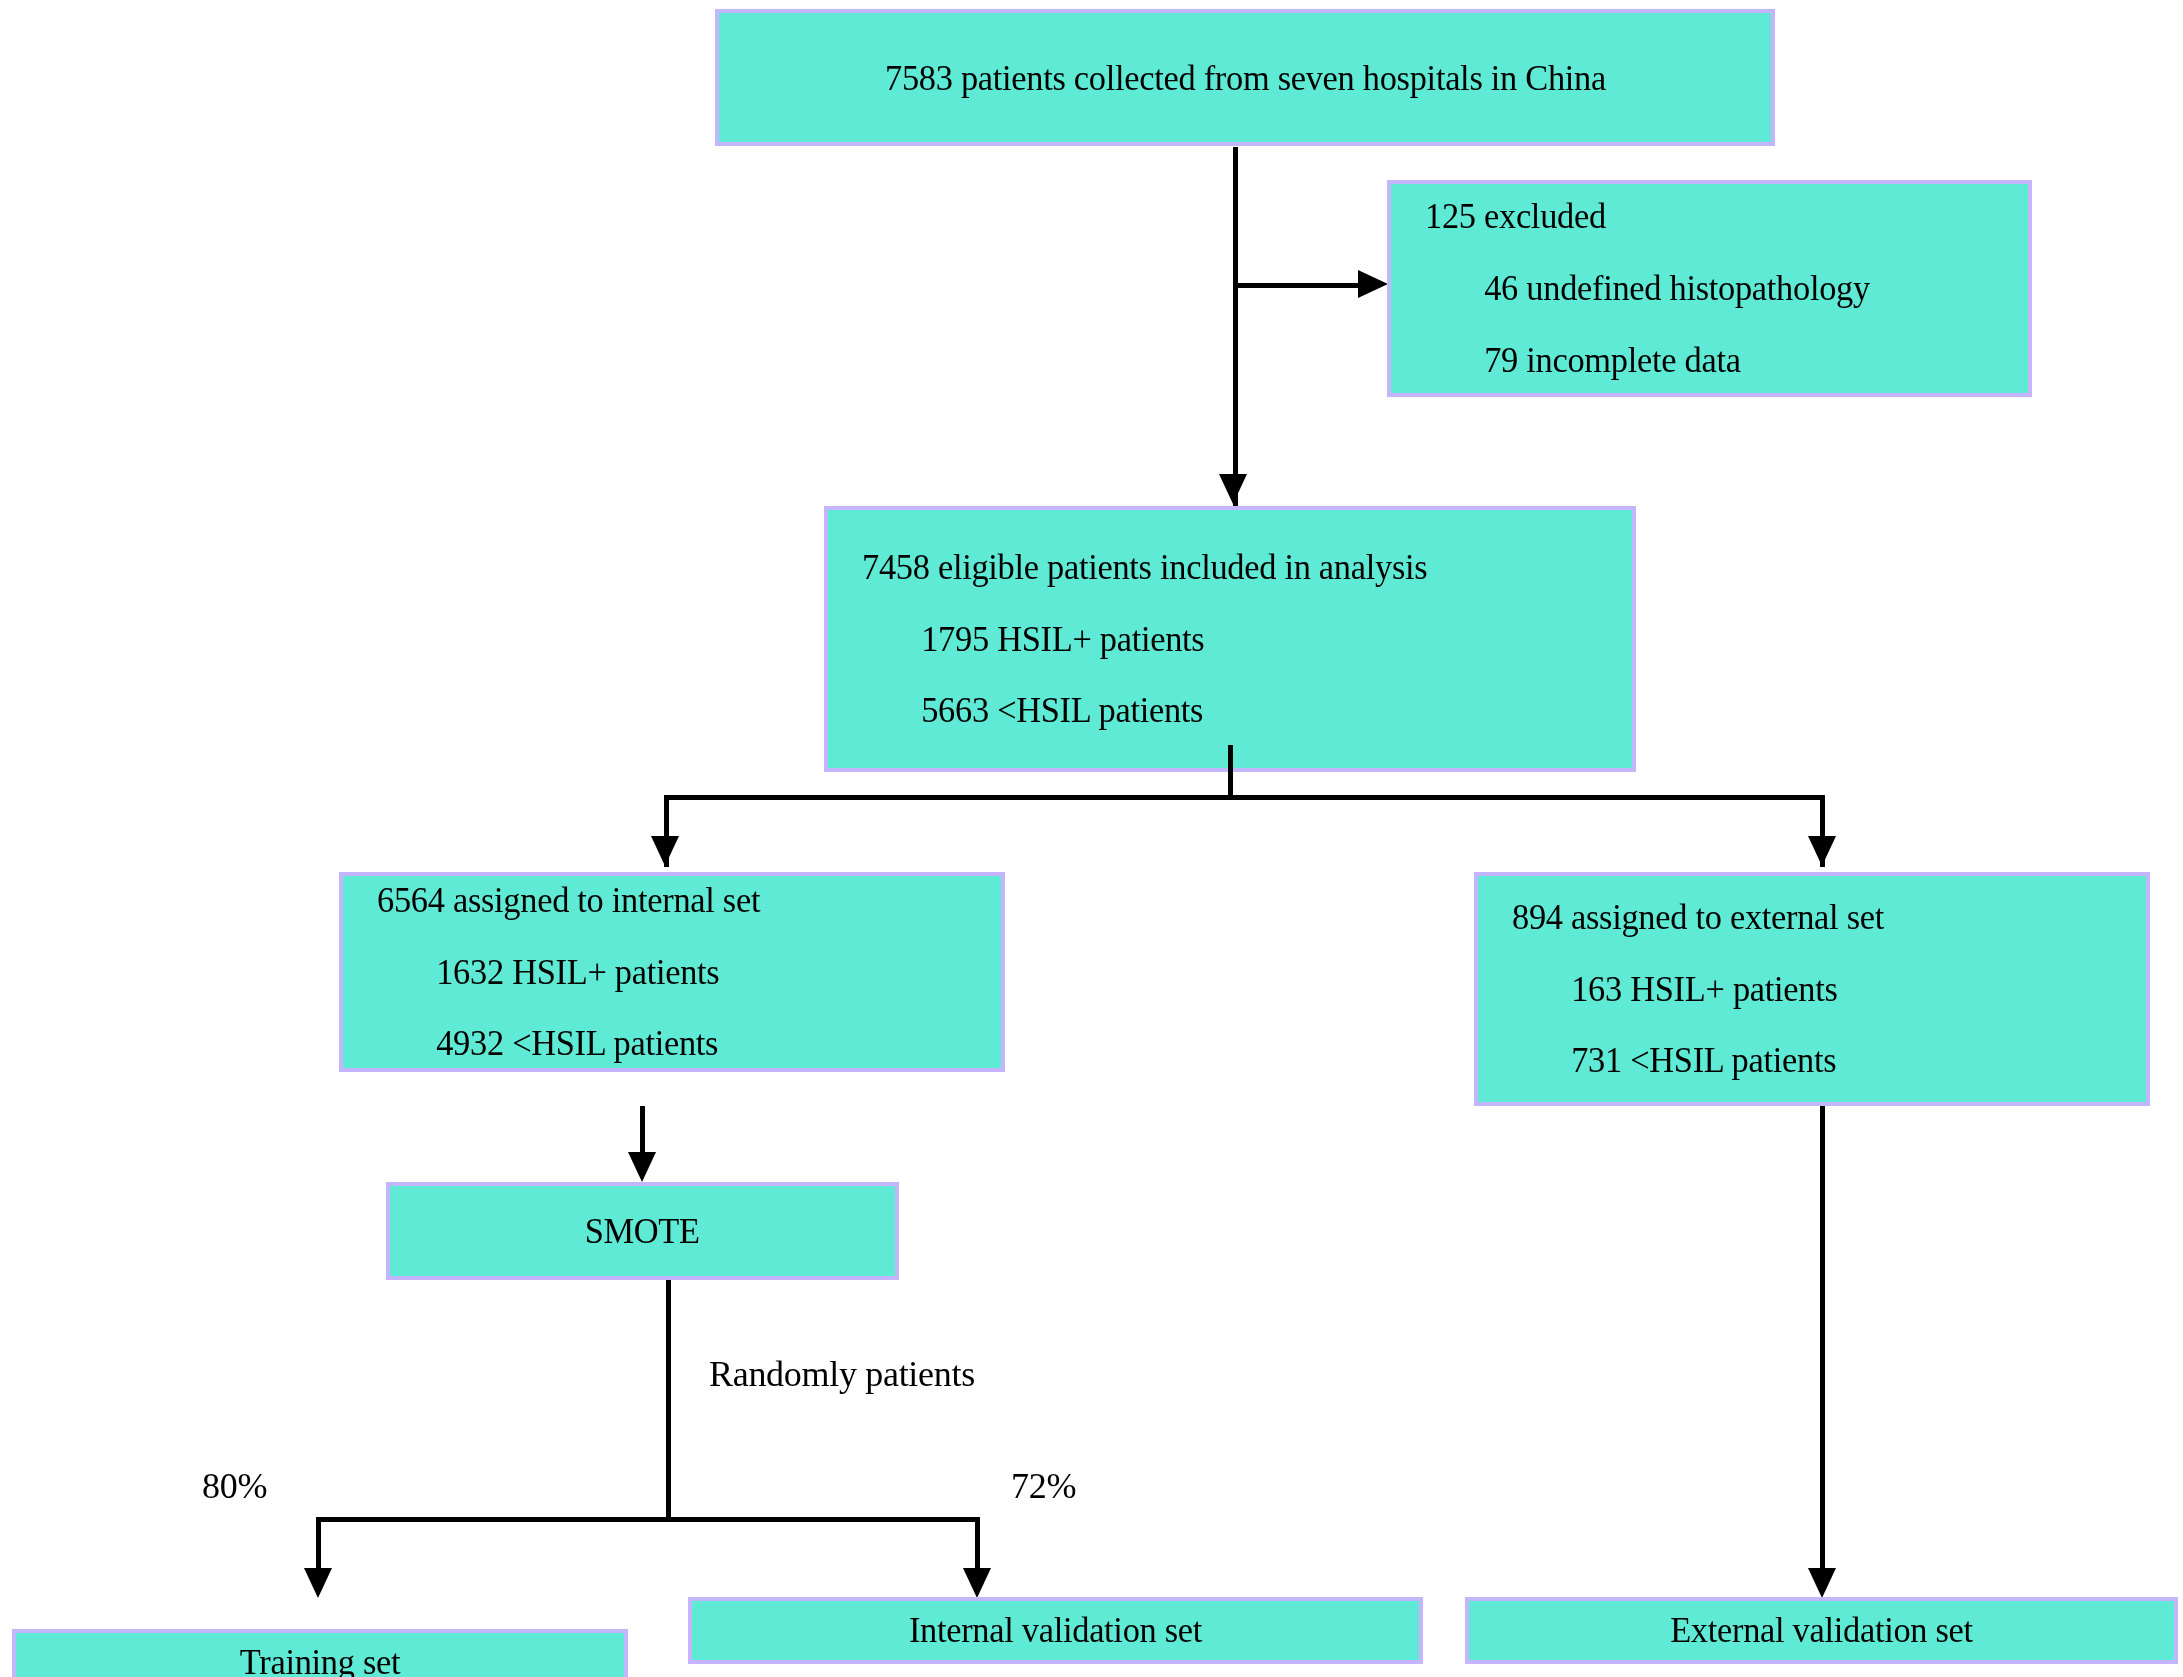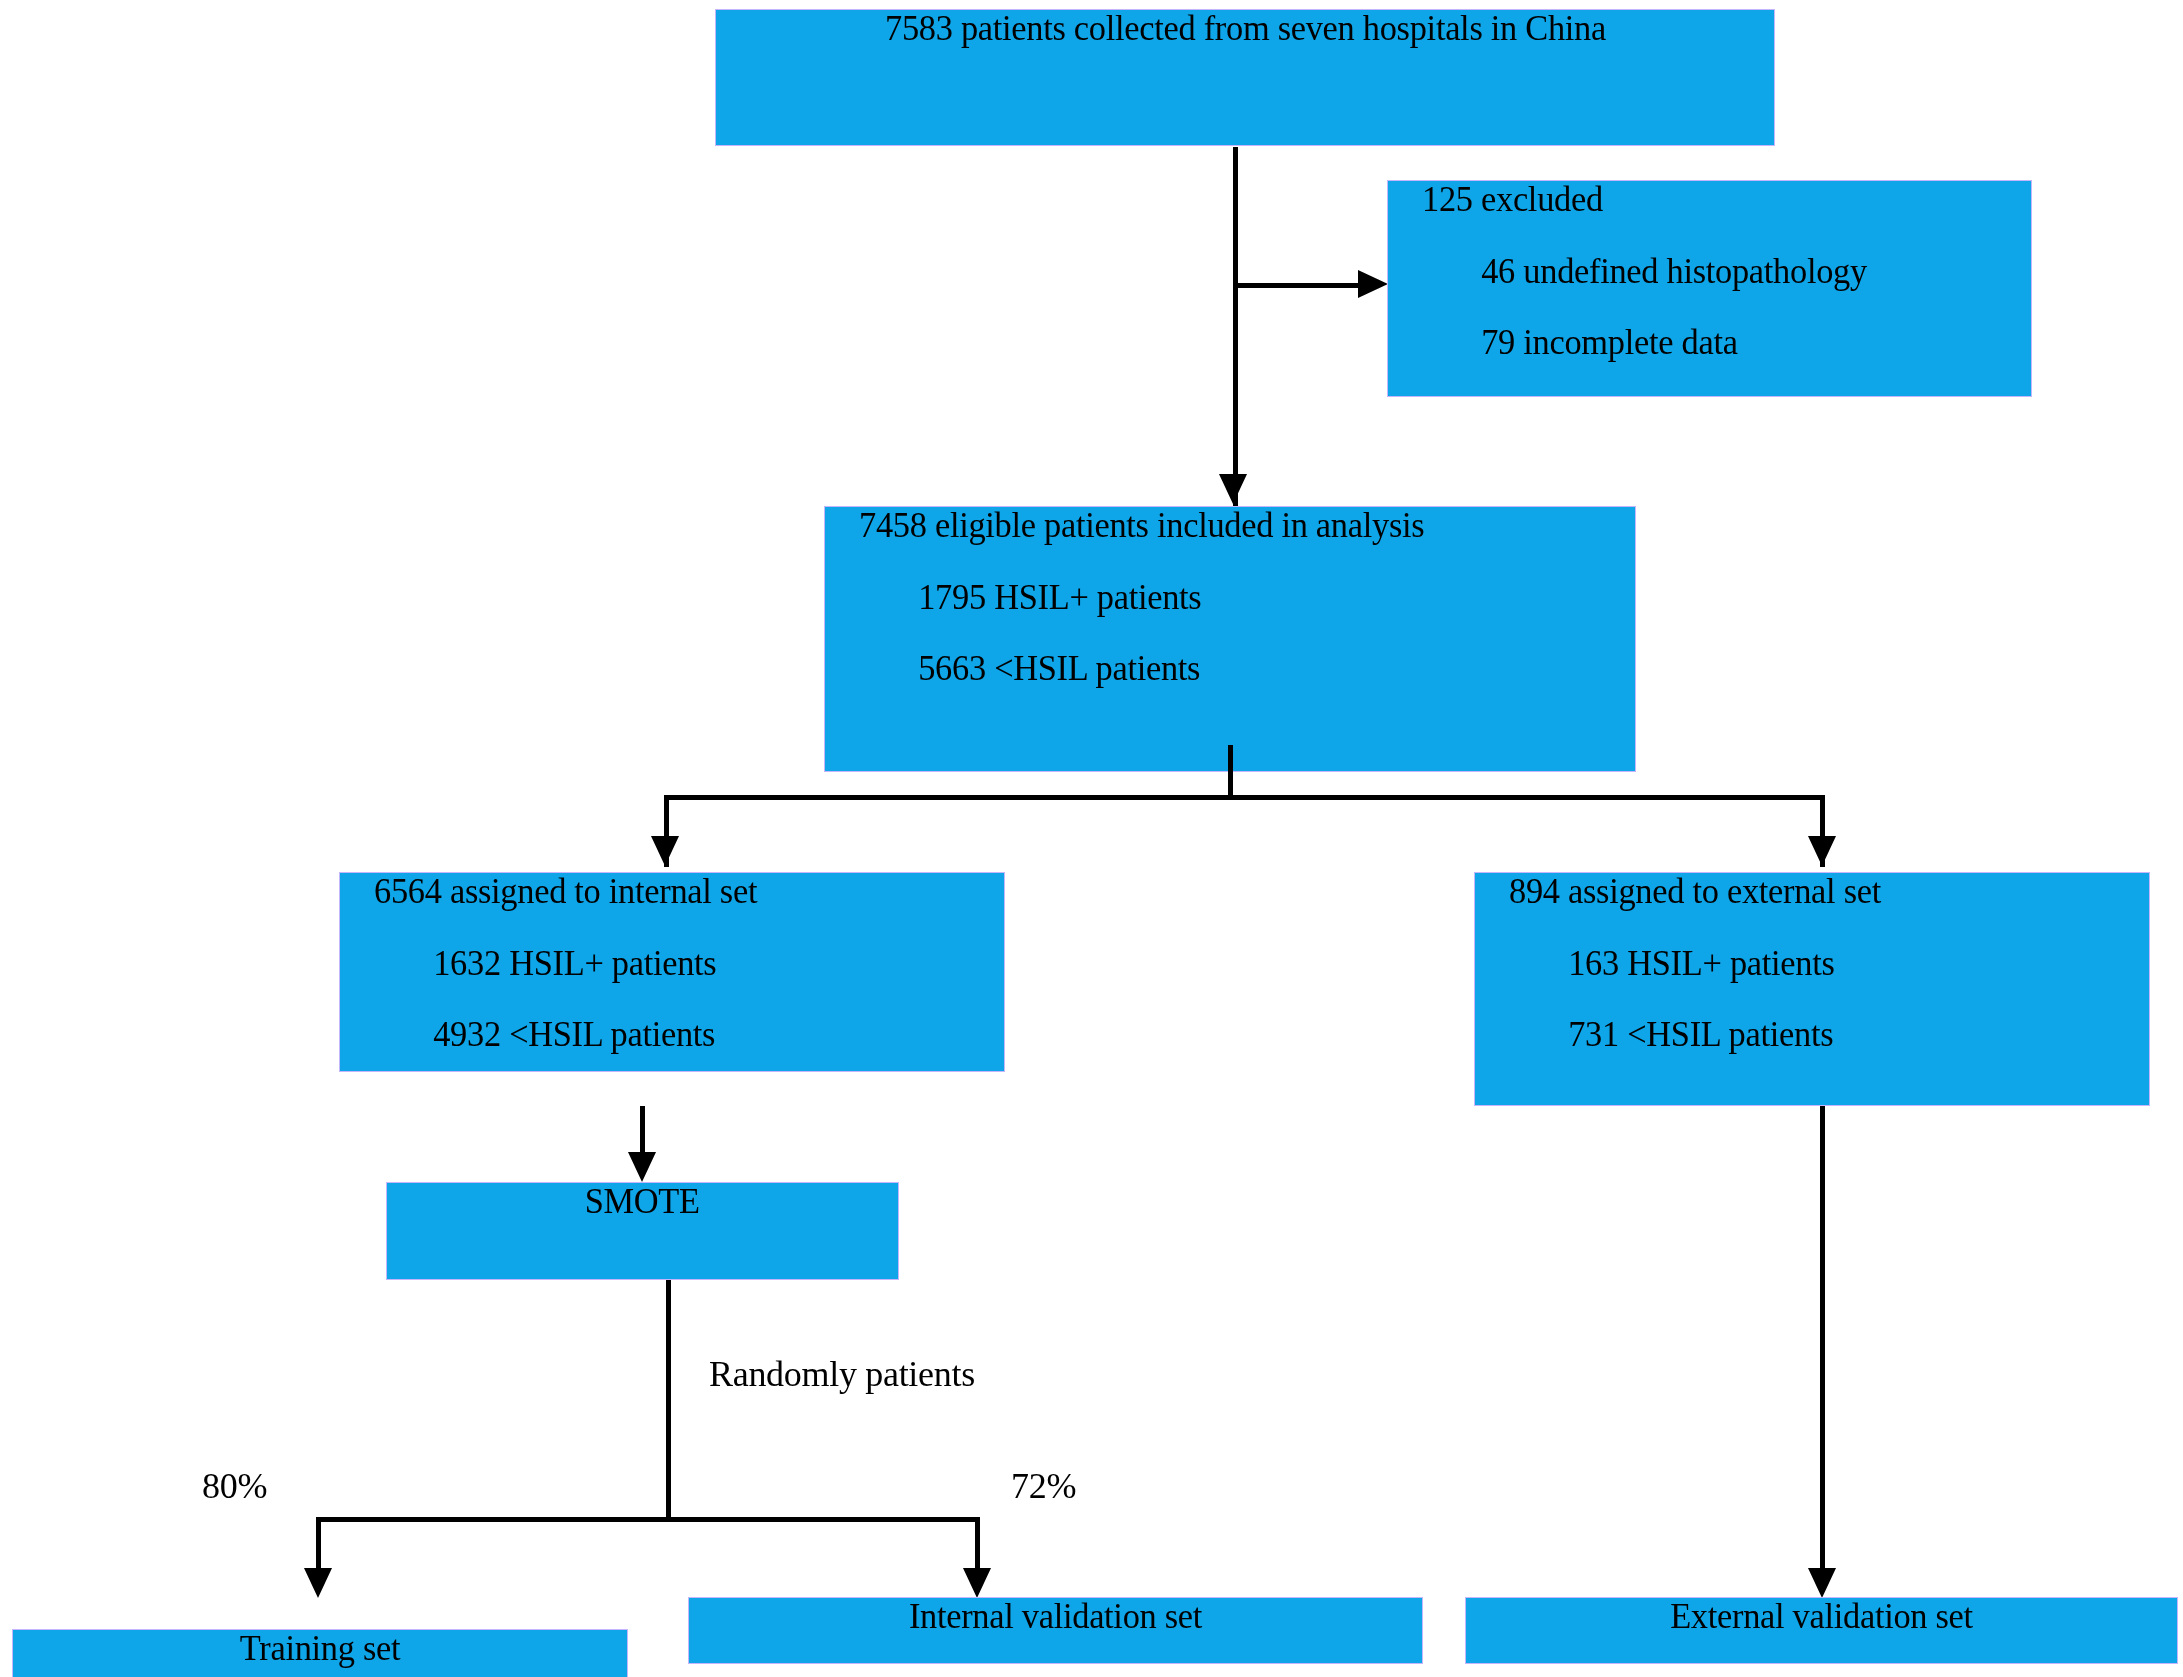"7583 patients collected from seven" .node { background: #0ea5e9 -> #5eead4; border: 1px solid #c4b5fd -> 4px solid #c4b5fd; justify-content: flex-start -> center }
